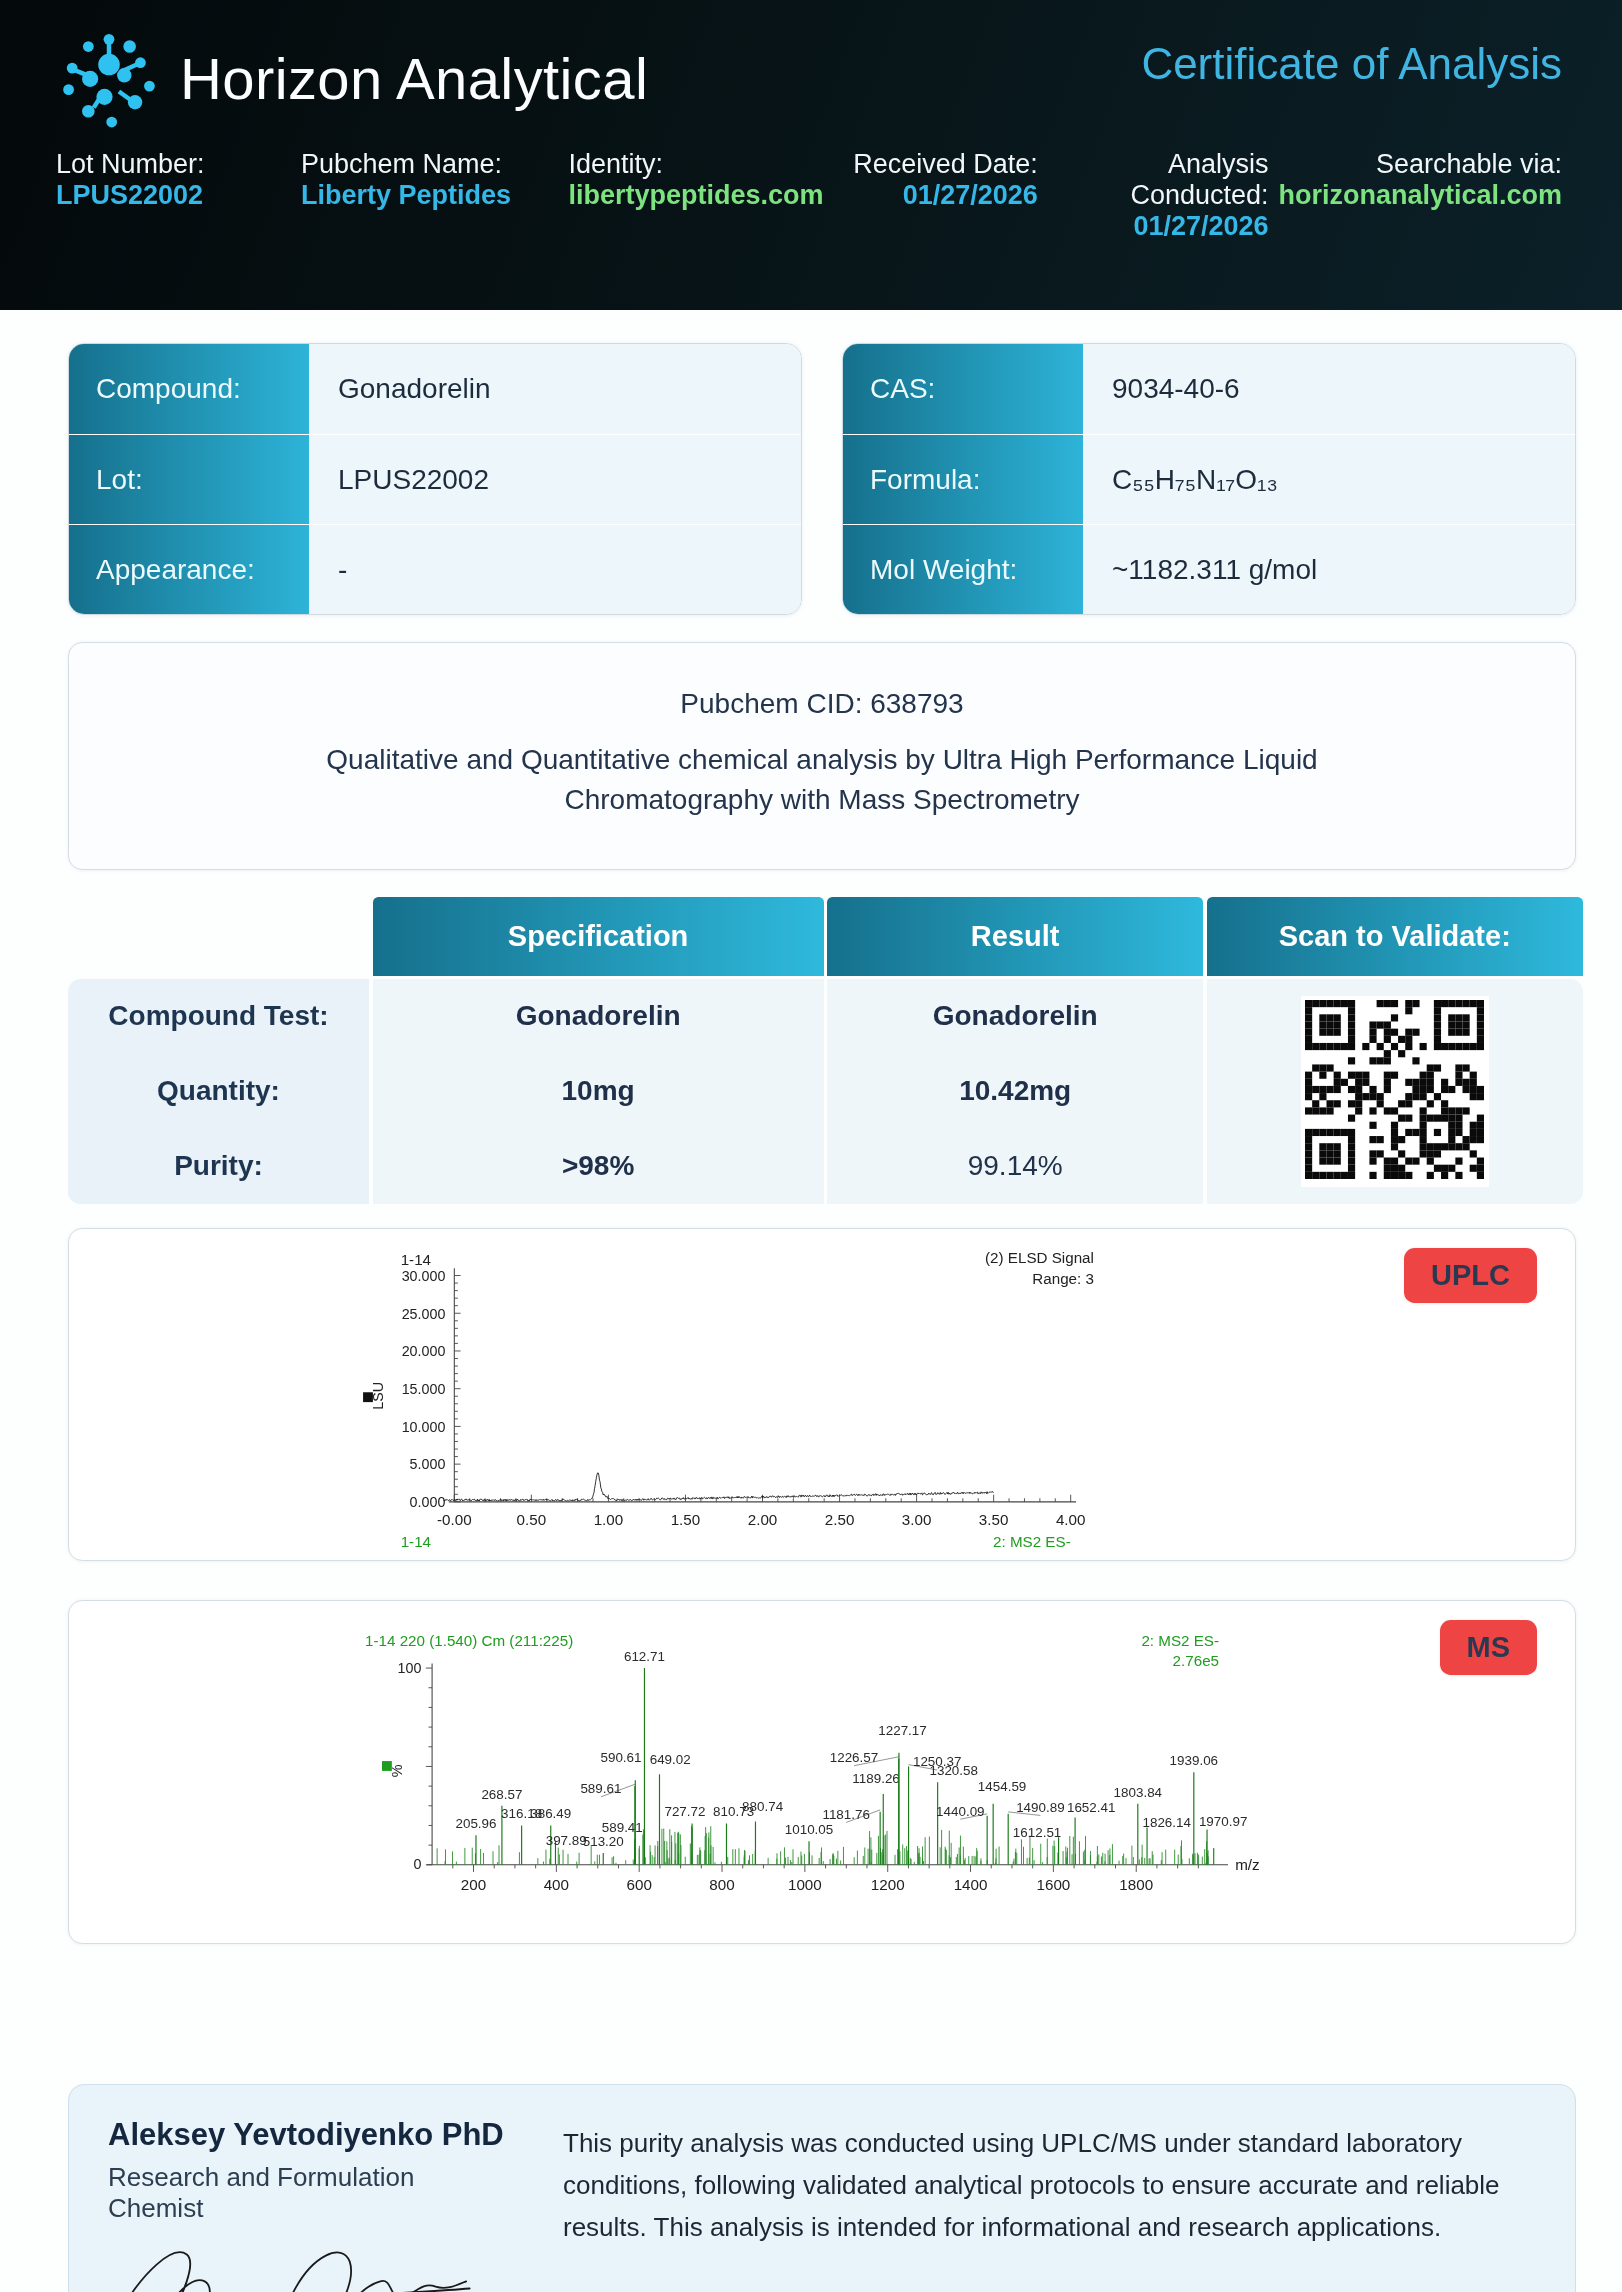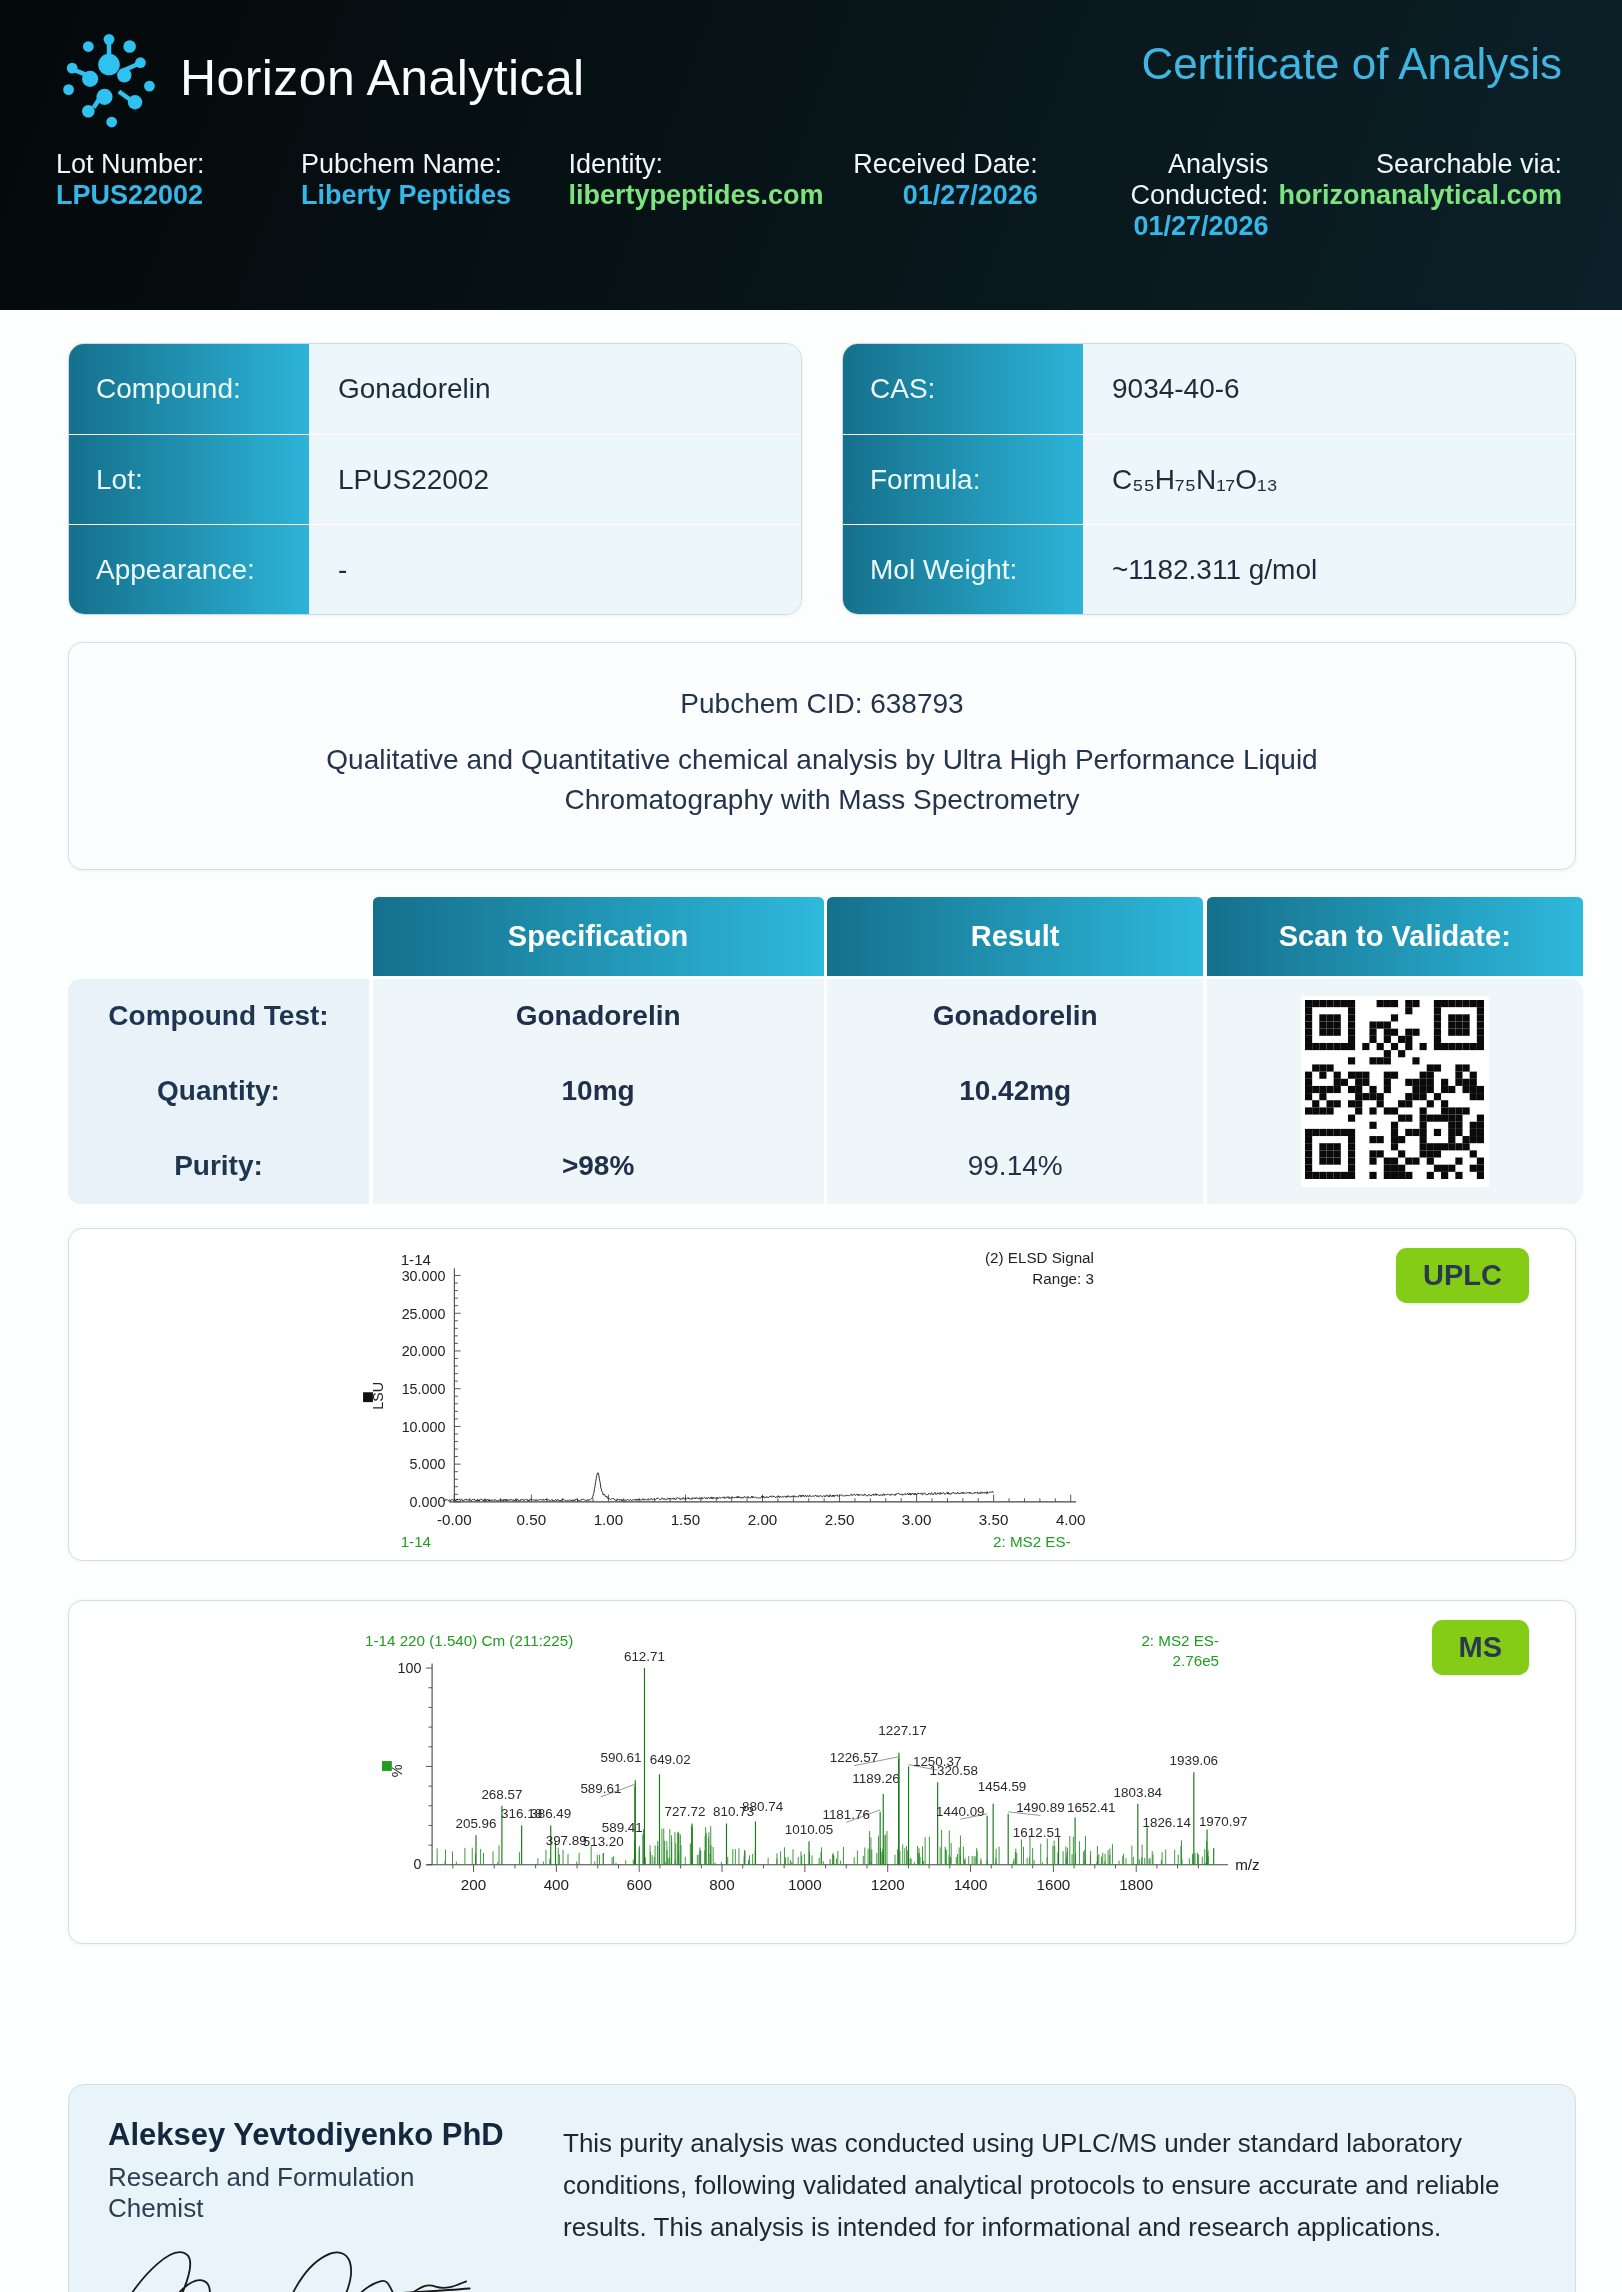"Horizon Analytical" .brand-name { font-size: 50px -> 58px }
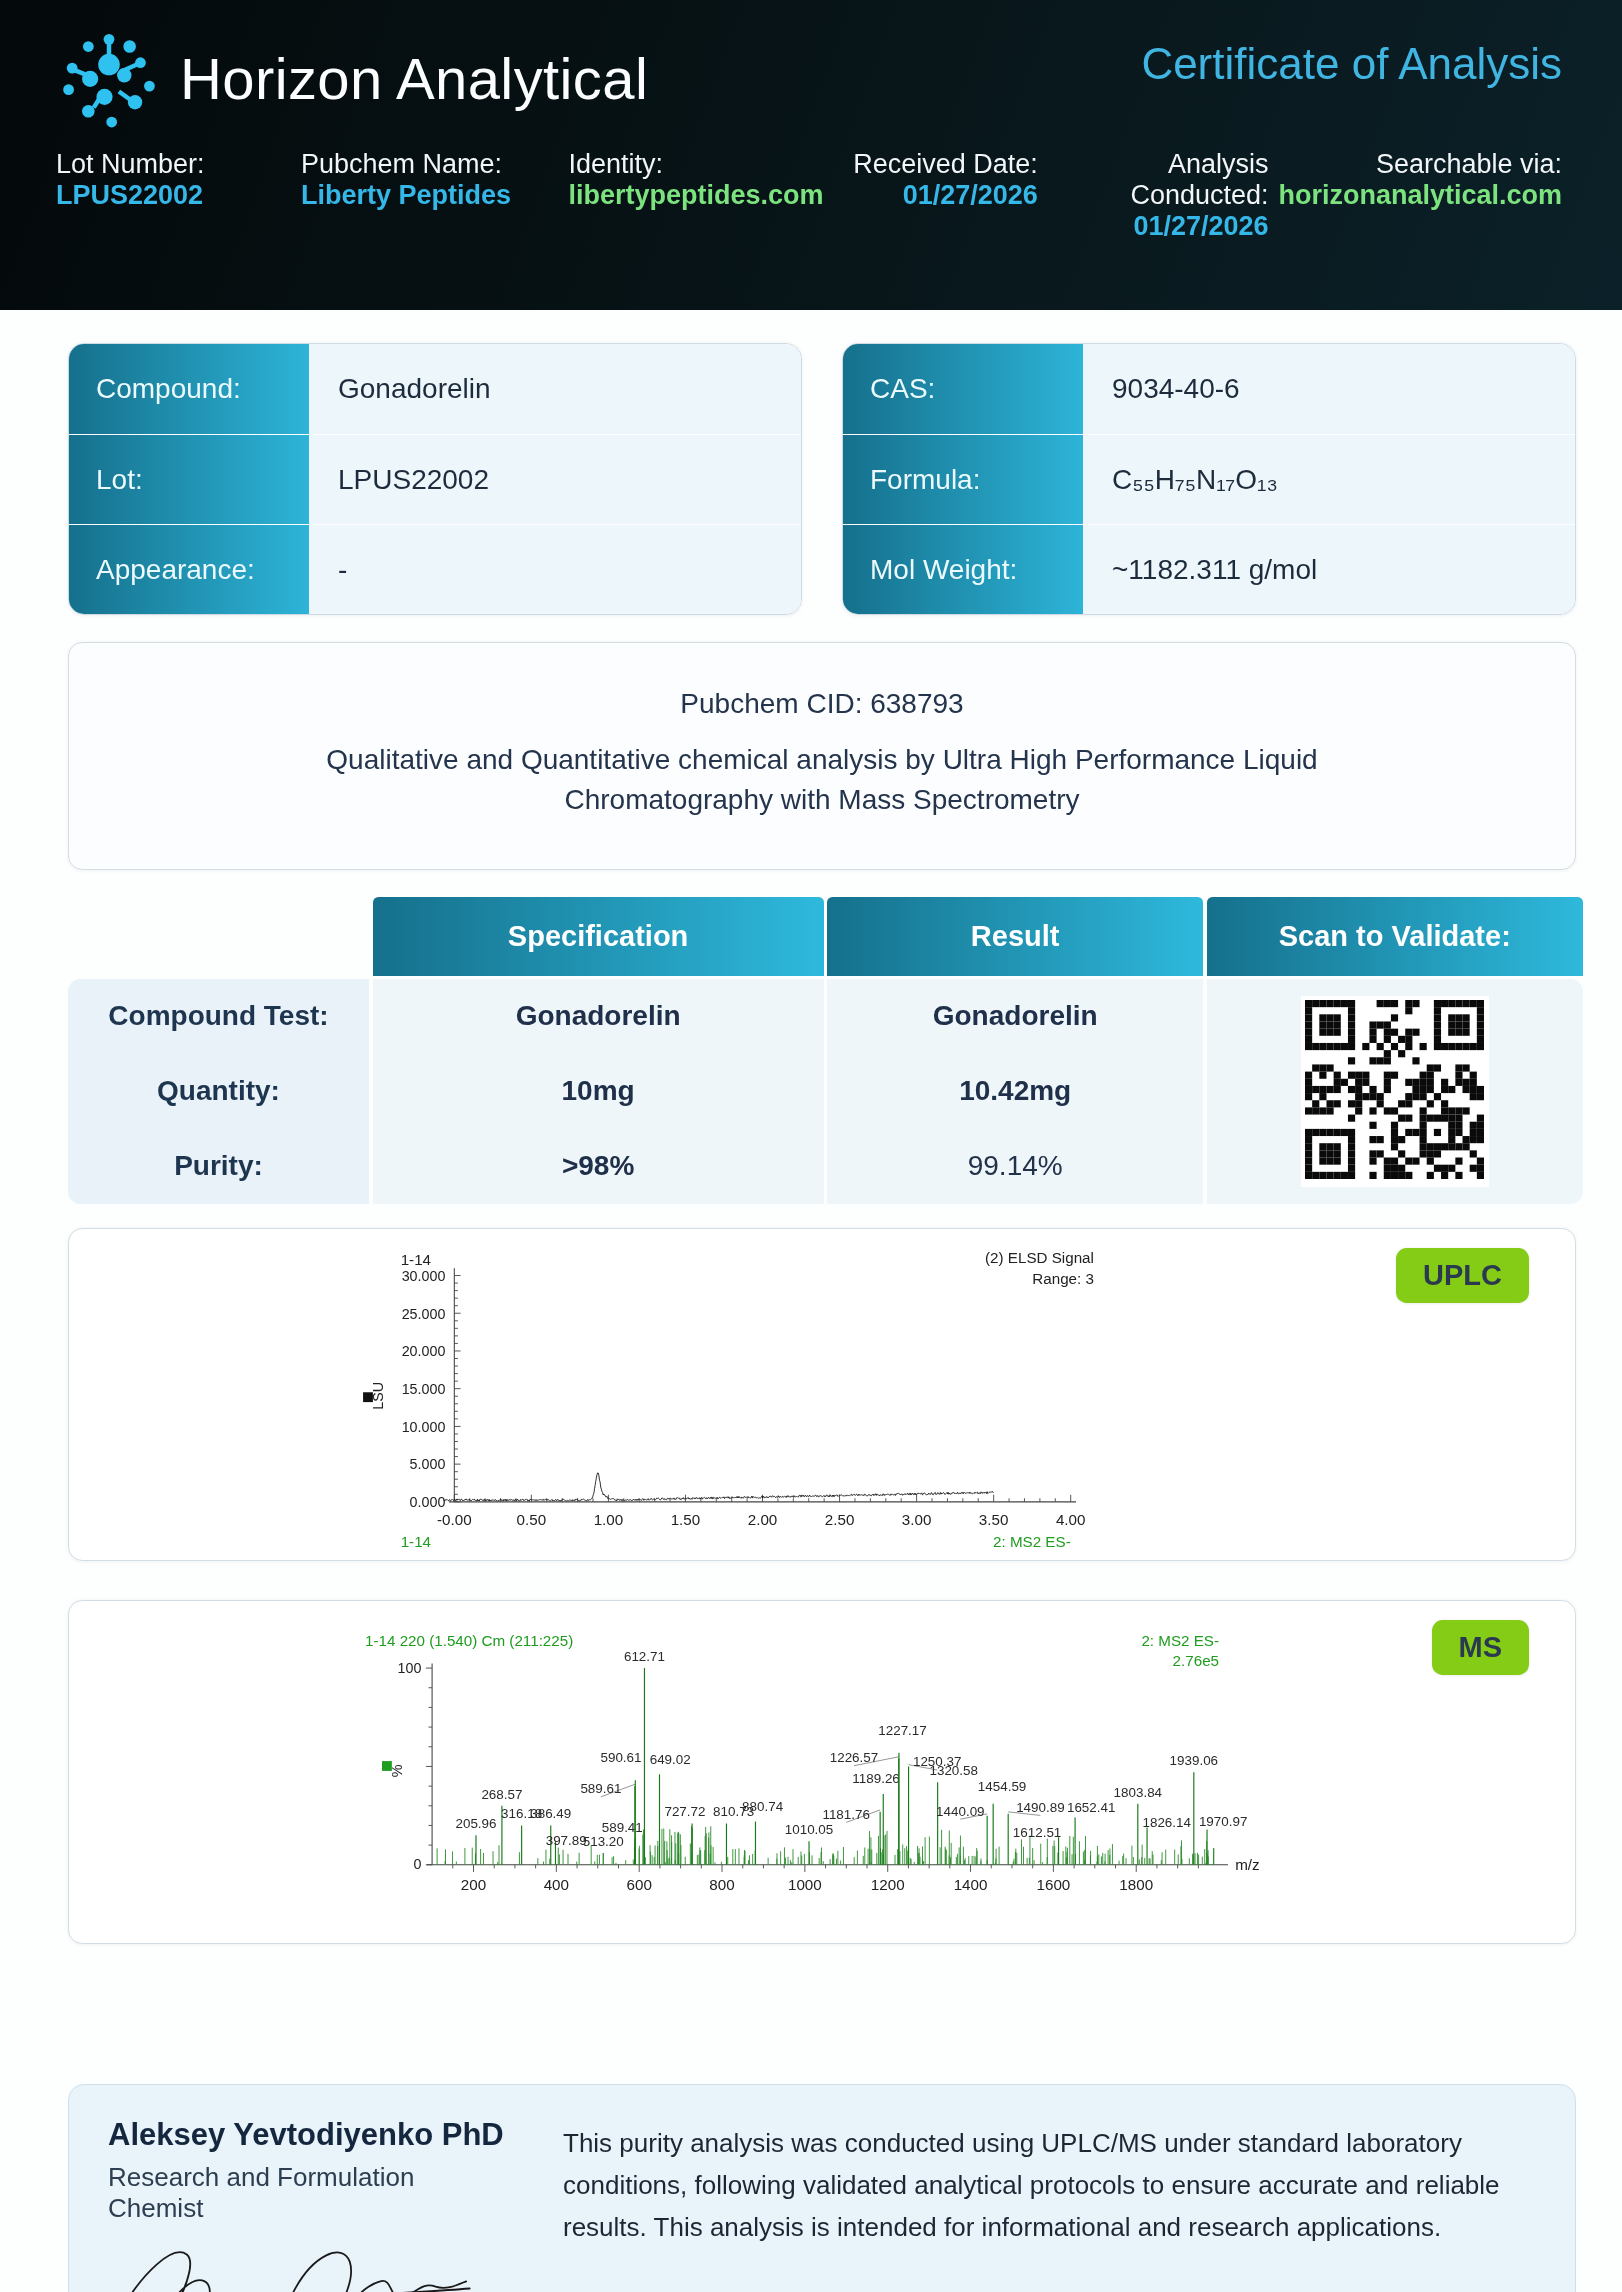"UPLC" .chart-badge { background: #84cc16 -> #ef4444; right: 46px -> 38px }
